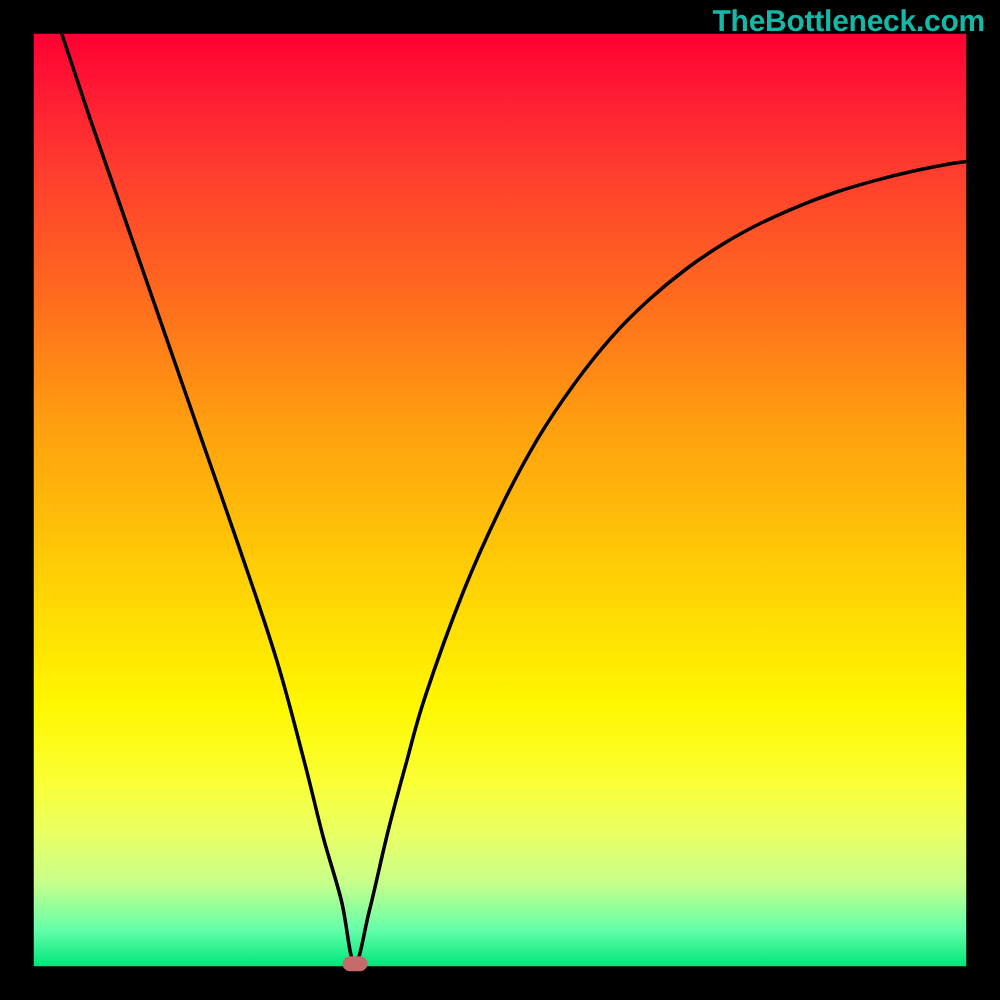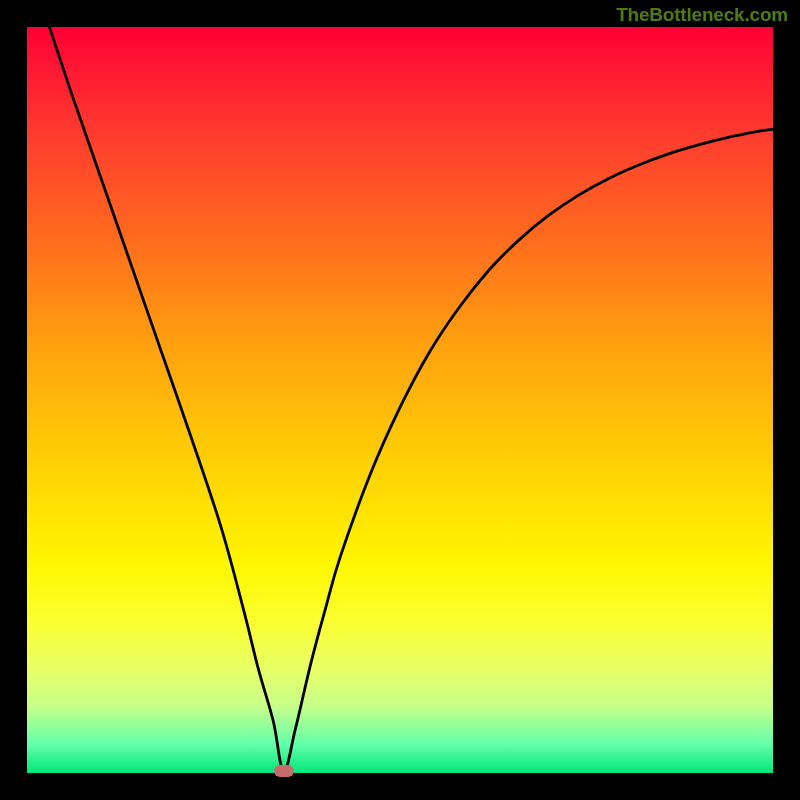"TheBottleneck.com" .watermark { color: #4d7c0f -> #14b8a6; font-size: 19px -> 24px }
